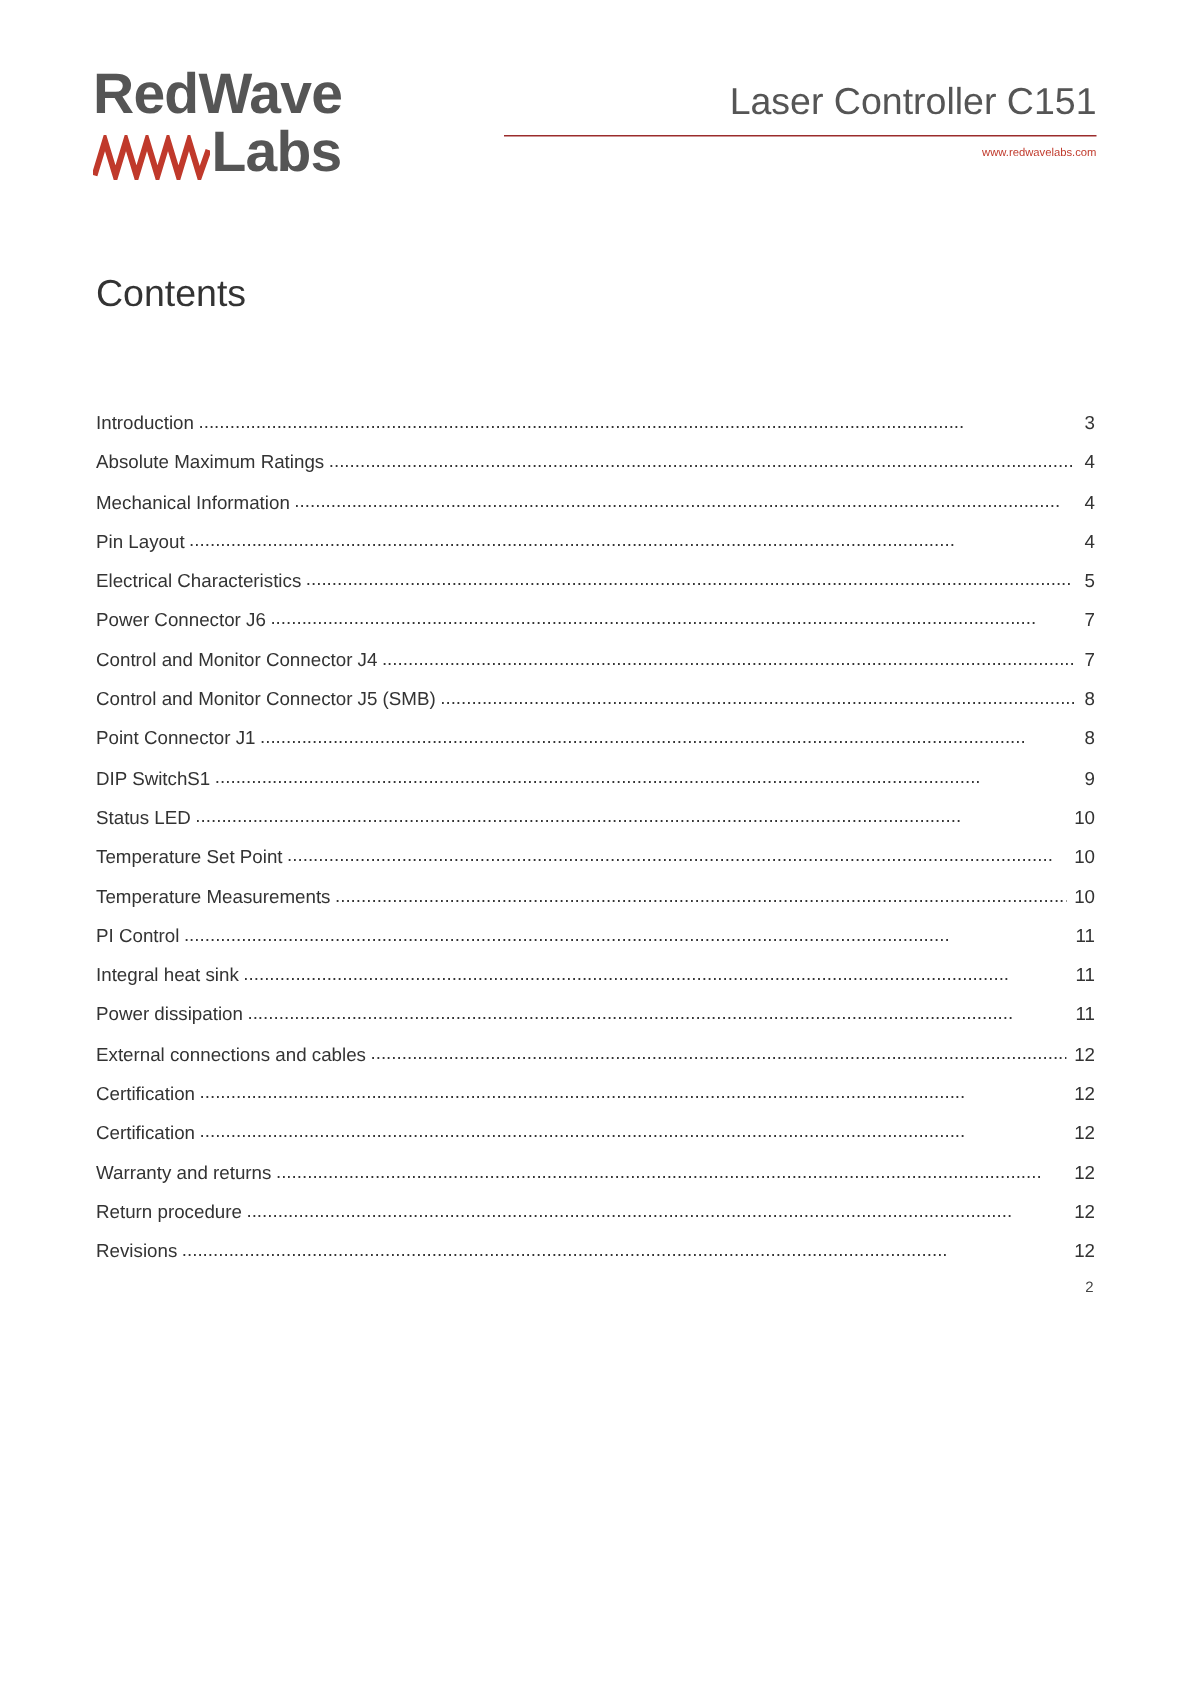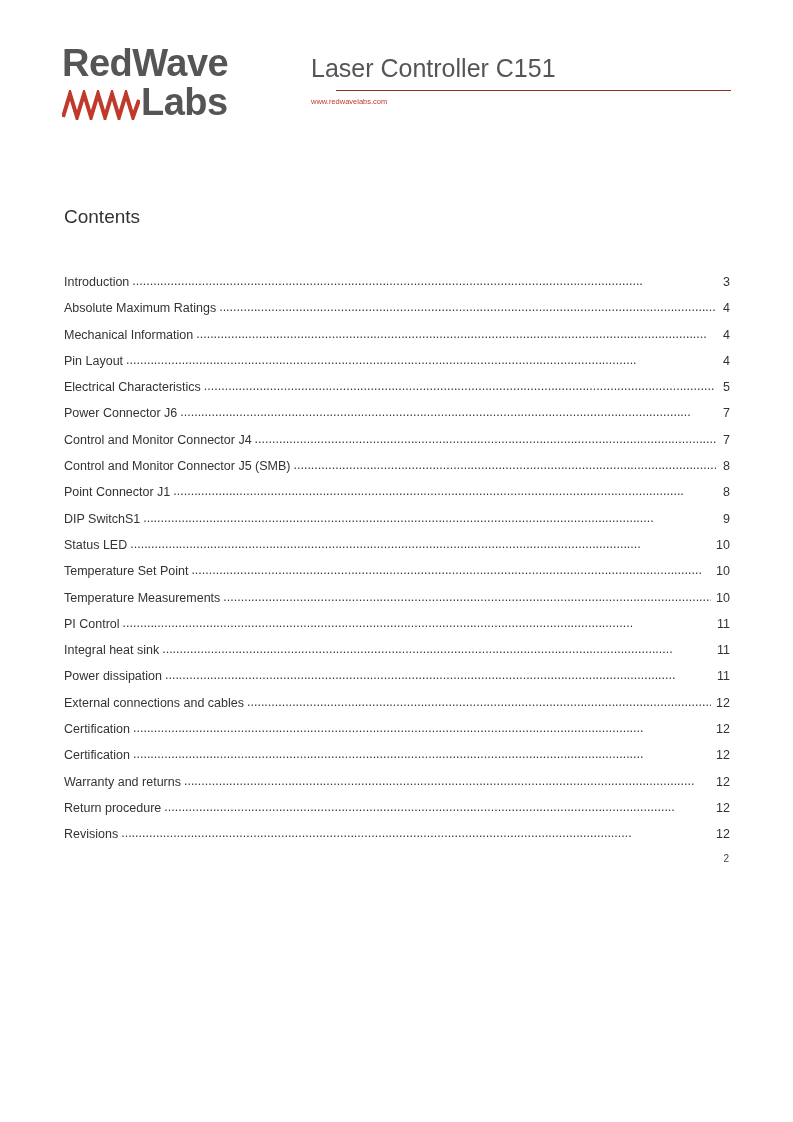"Laser Controller C151" .title-block { text-align: left -> right }
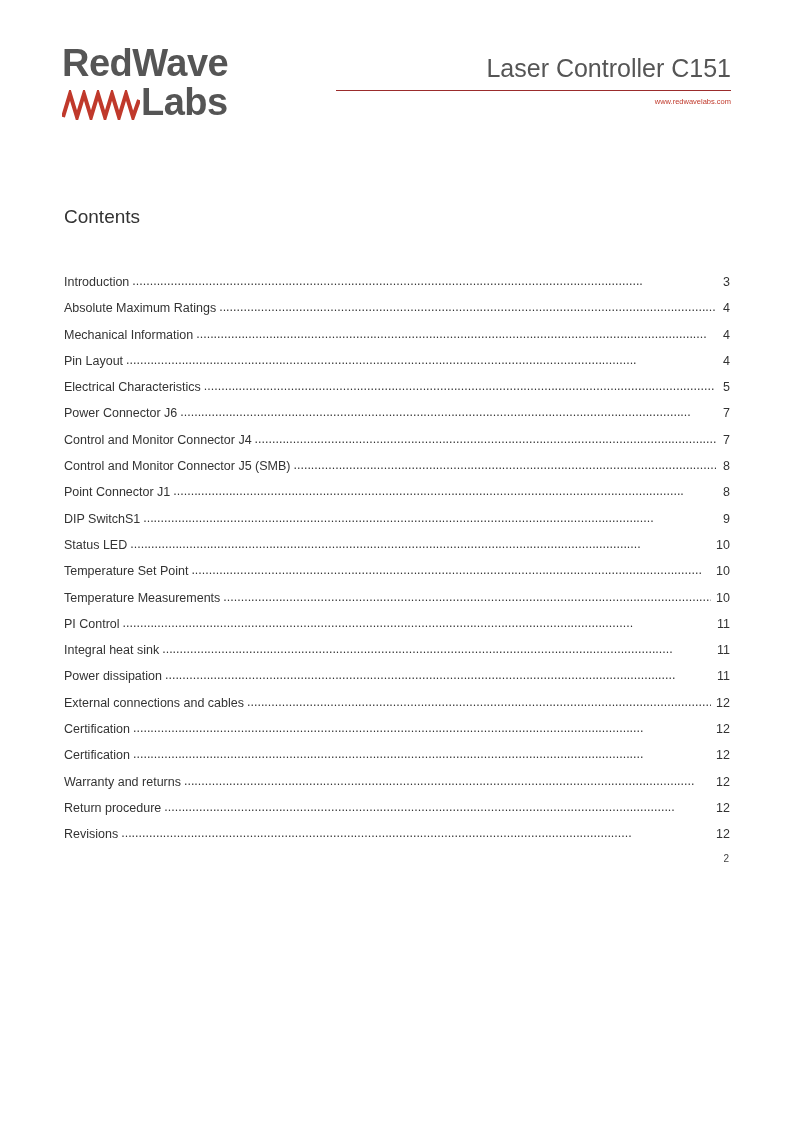"Contents" .contents-heading { font-size: 19px -> 25px; margin-top: 24px -> none }
